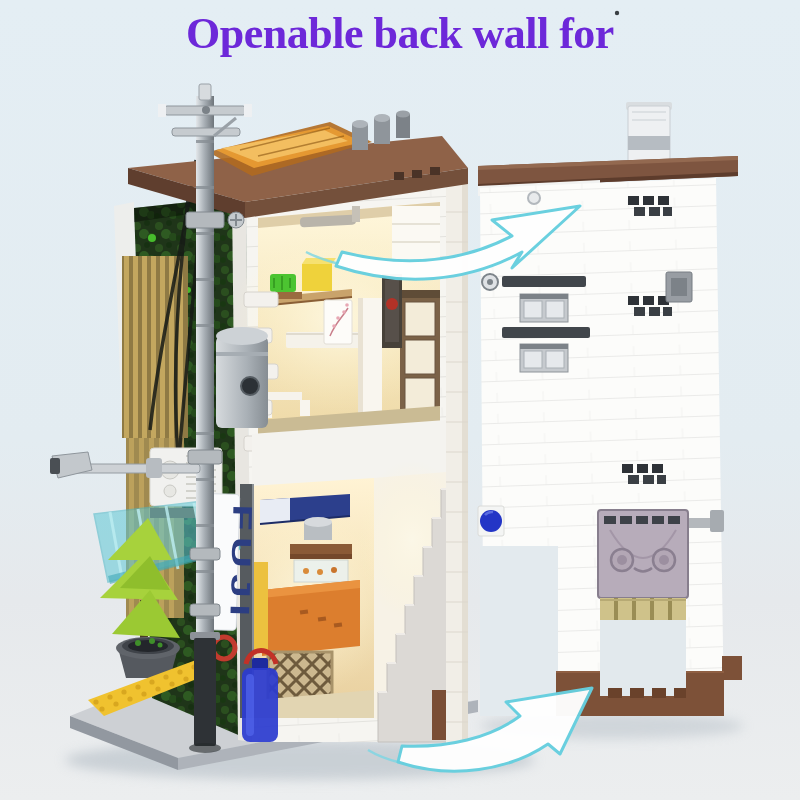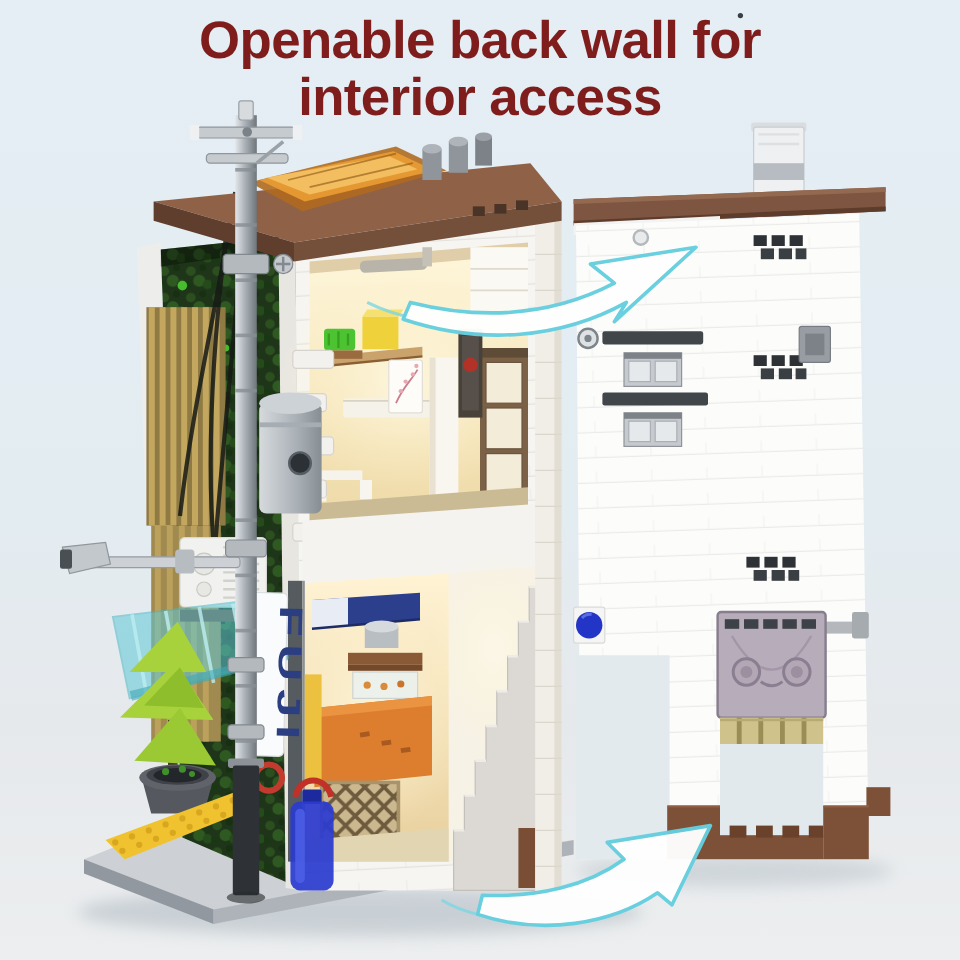"Openable back wall for" .title-line { color: #7f1d1d -> #6d28d9; font-family: none -> Liberation Serif, serif }
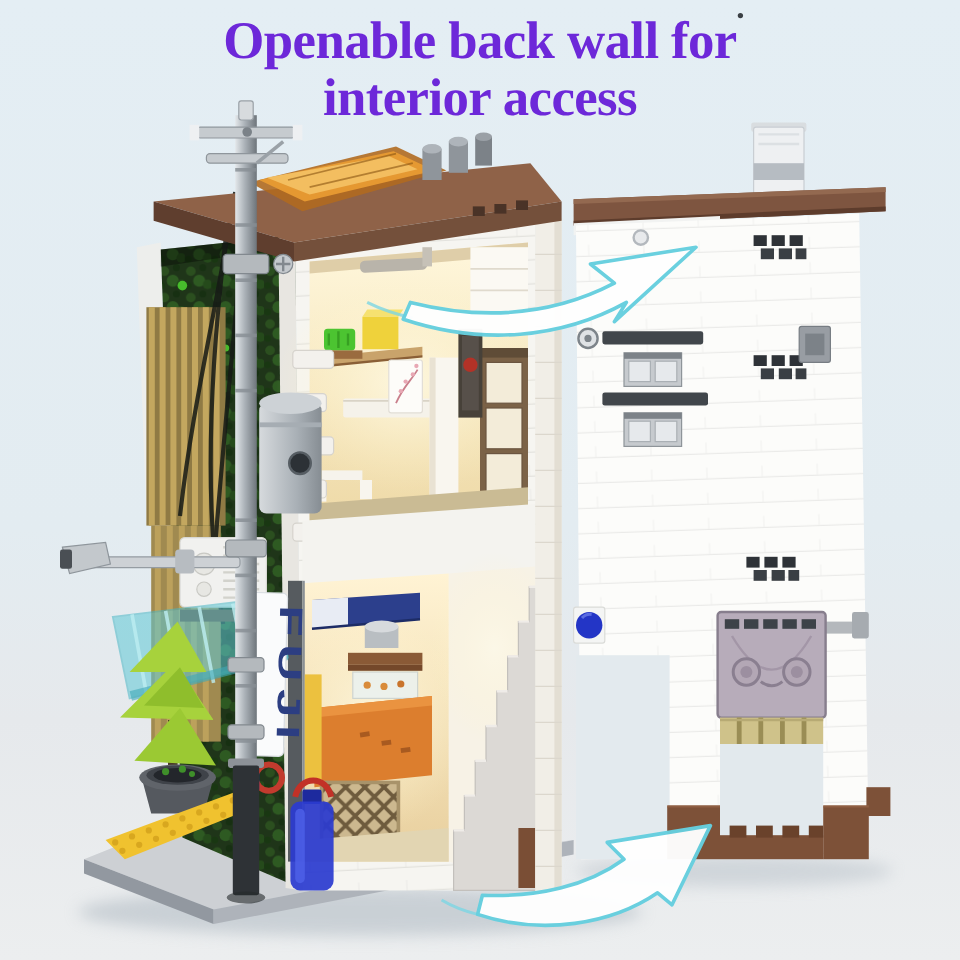"interior access" div.title-line { html: <div>interior access</div> -> none }
